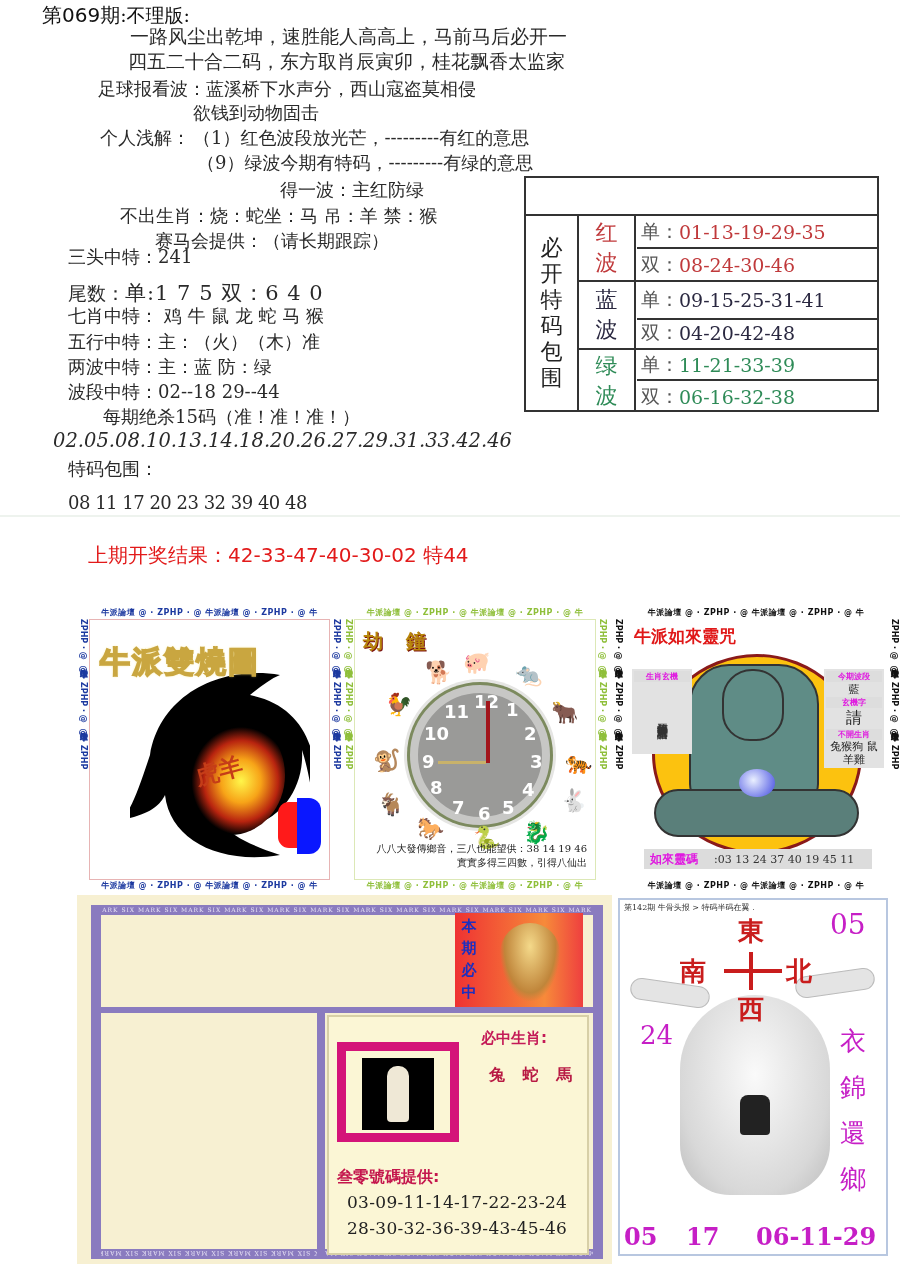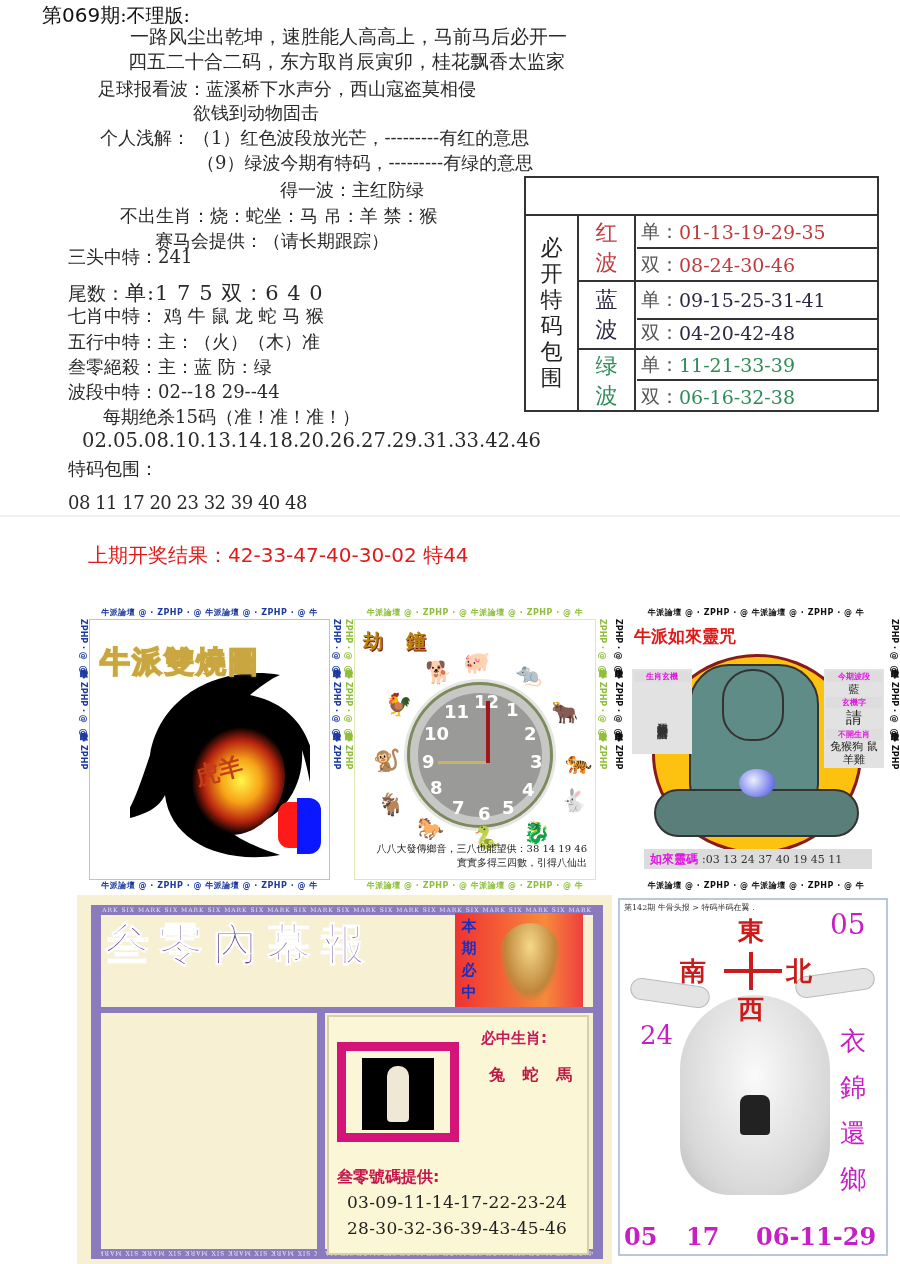"叁零絕殺：主：蓝 防：绿" div.abs { text: 叁零絕殺 -> 两波中特 }
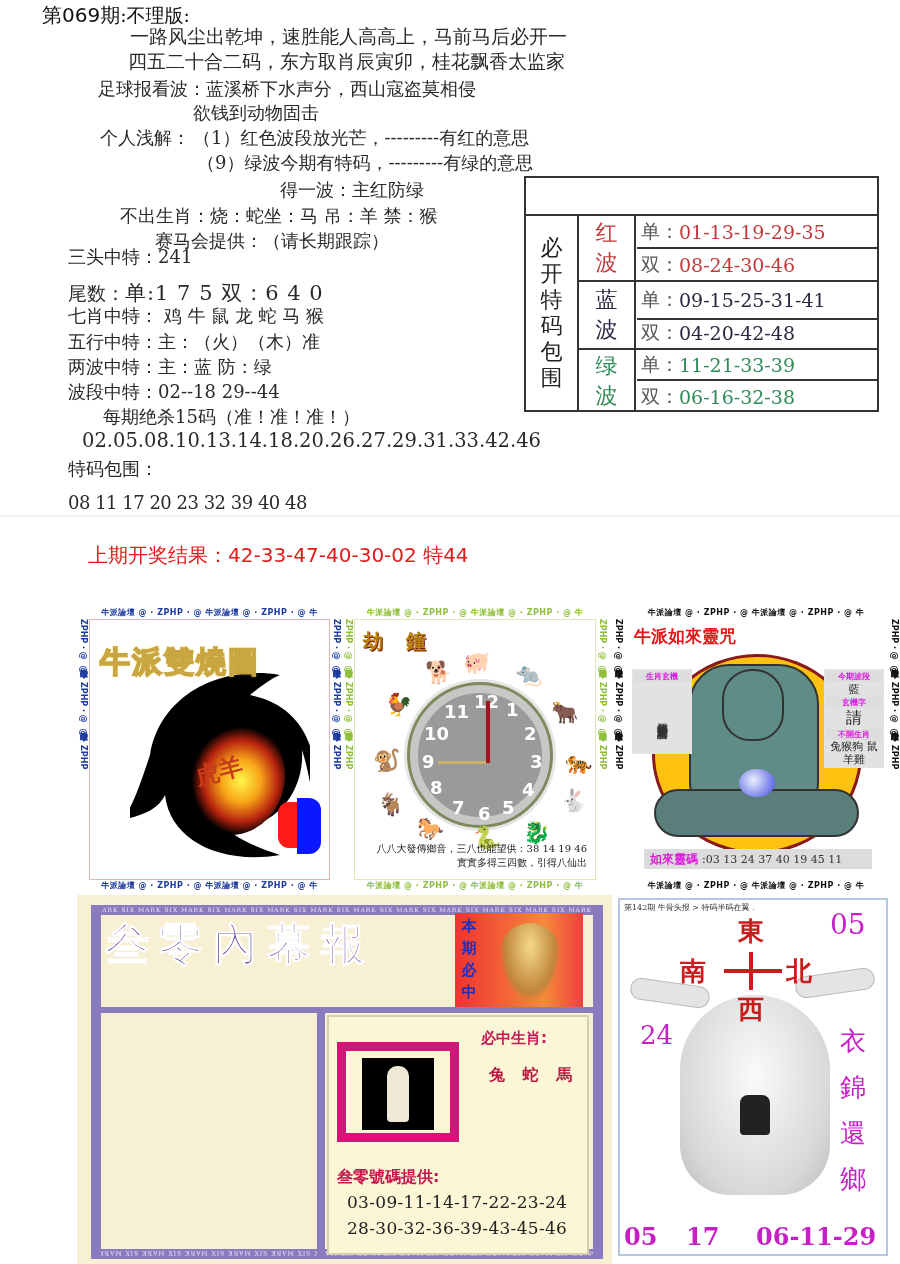"02.05.08.10.13.14.18.20.26.27.29.31.33.4" div.abs { font-style: none -> italic; left: 82px -> 53px }
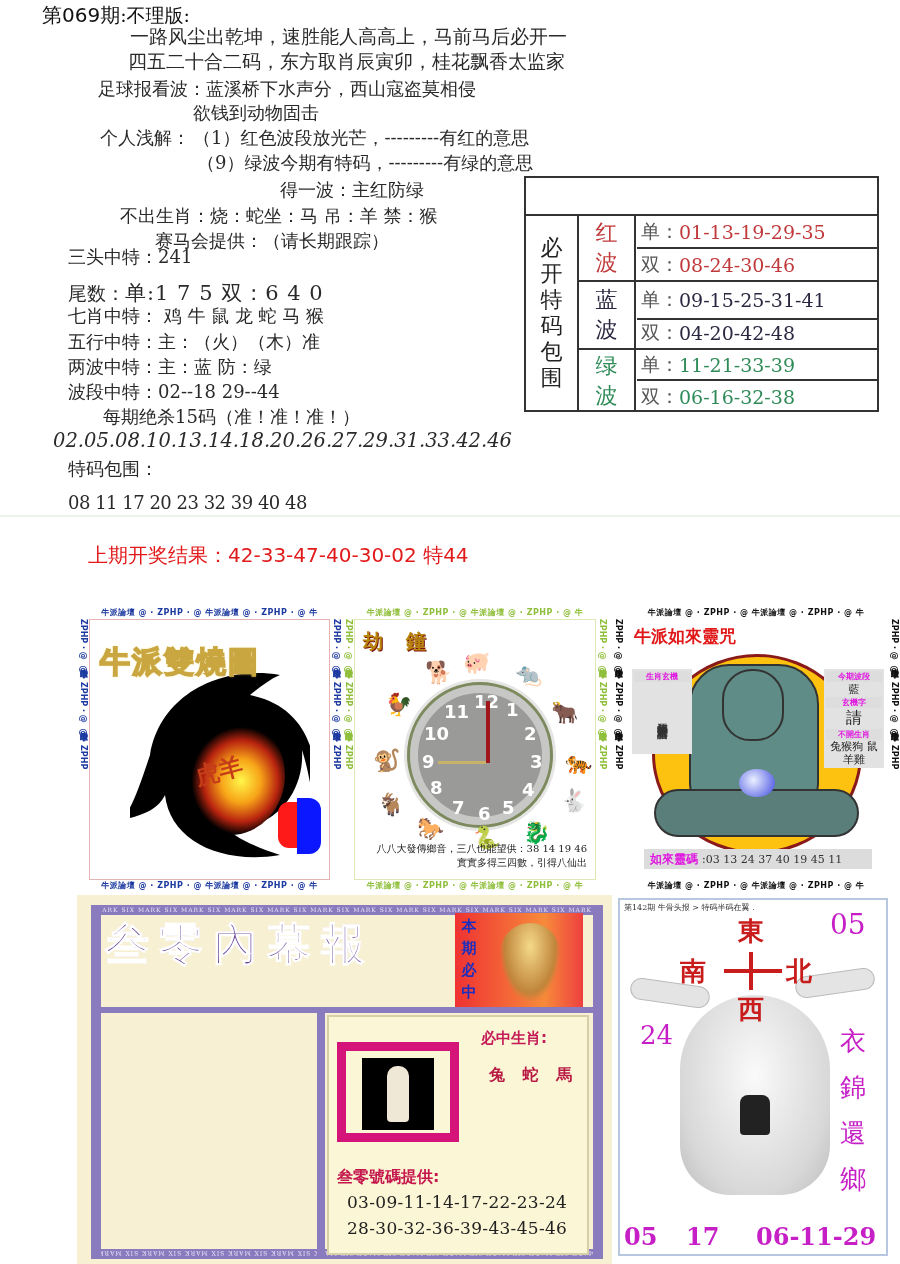"如來靈碼" #buddha-numbers-bar { gap: none -> 12px }
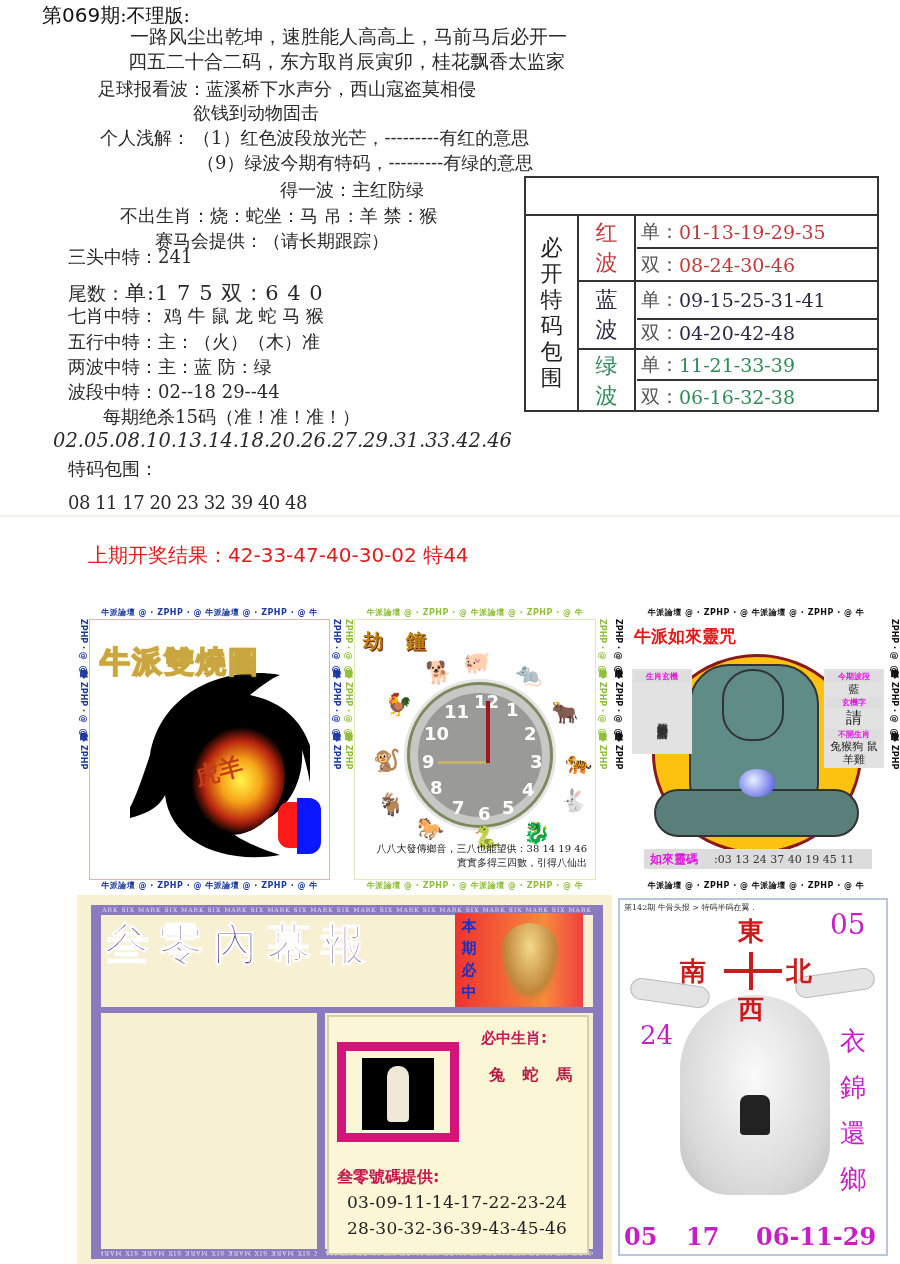"叁零內幕報" div { html: <div>叁零內幕報</div> -> none }
